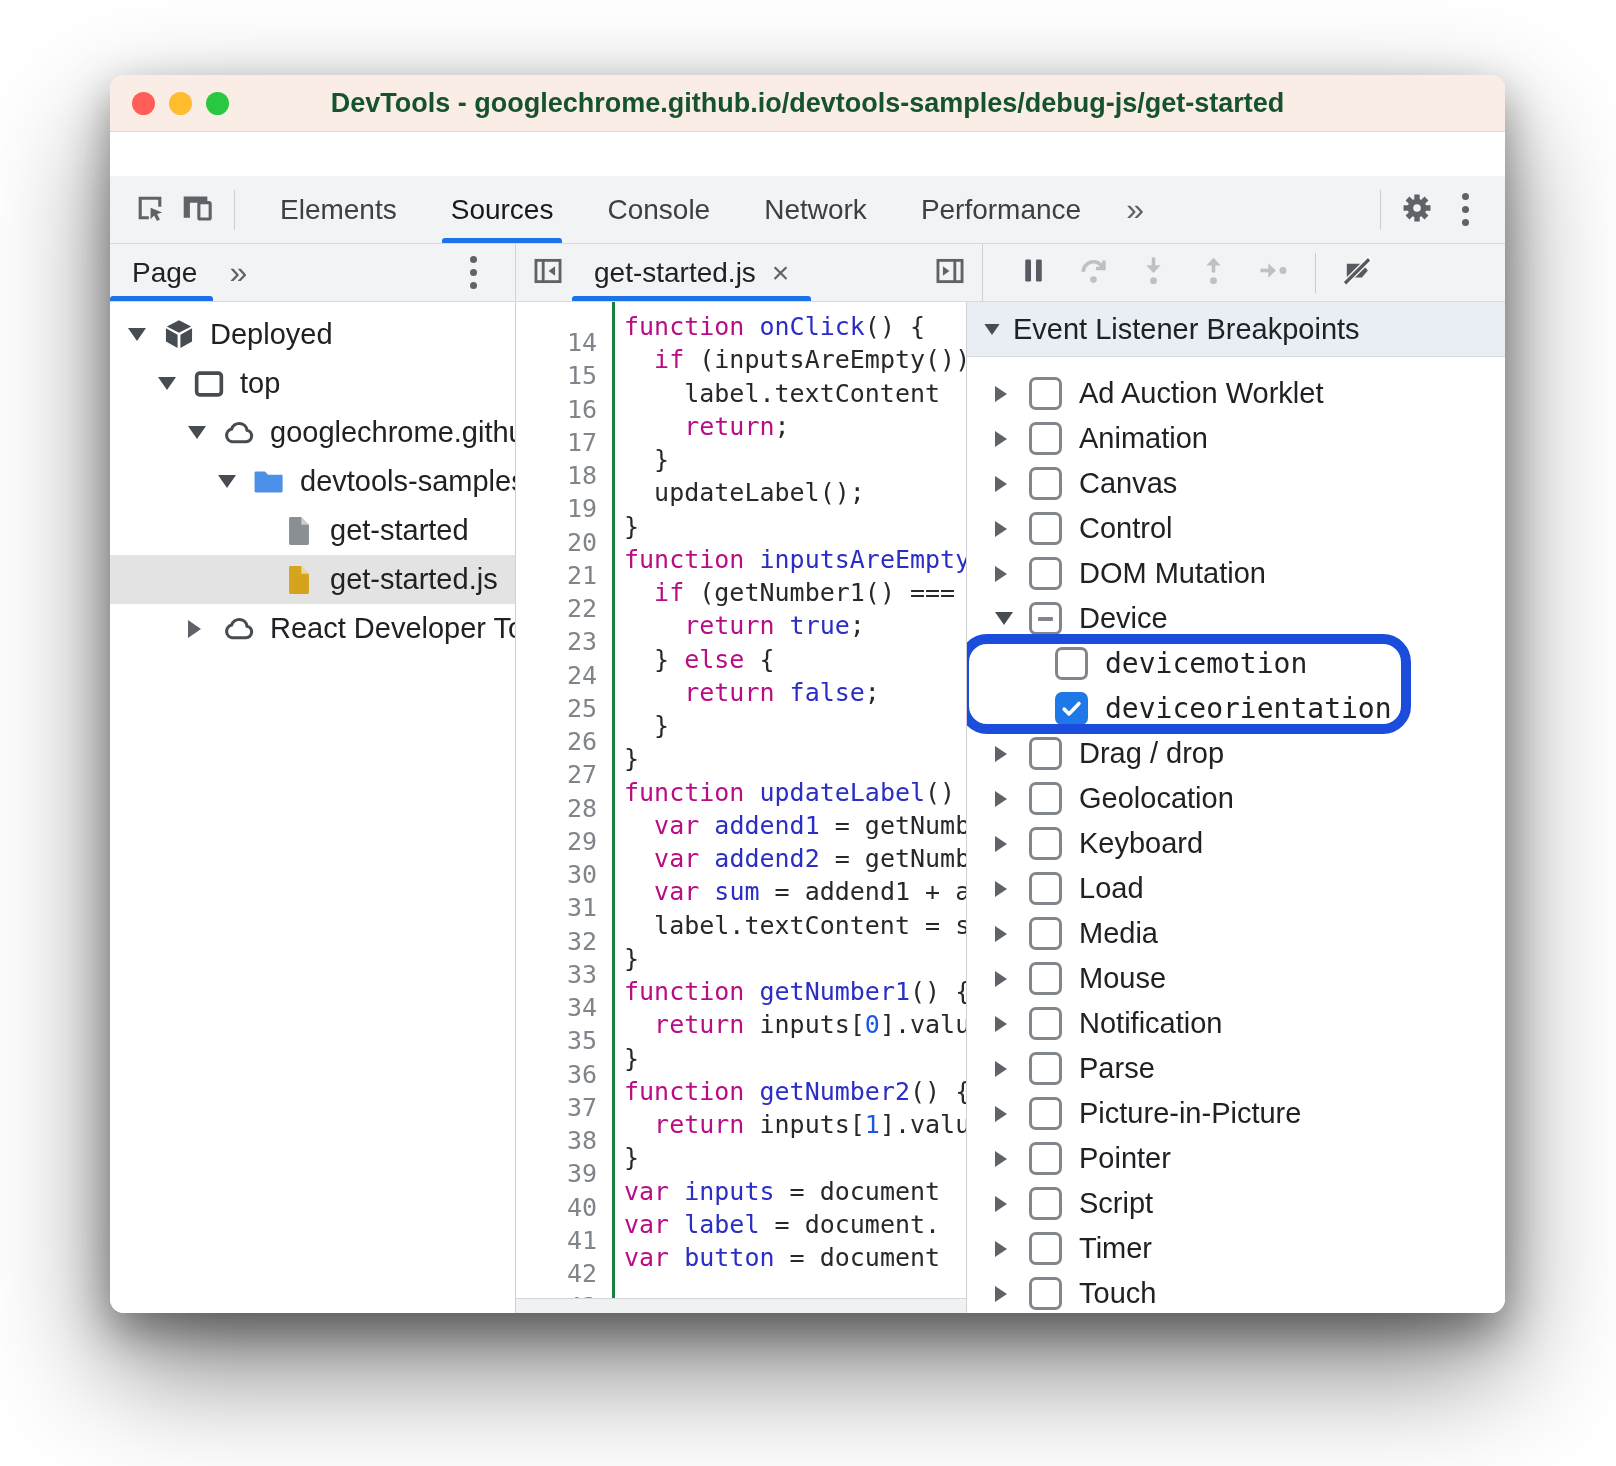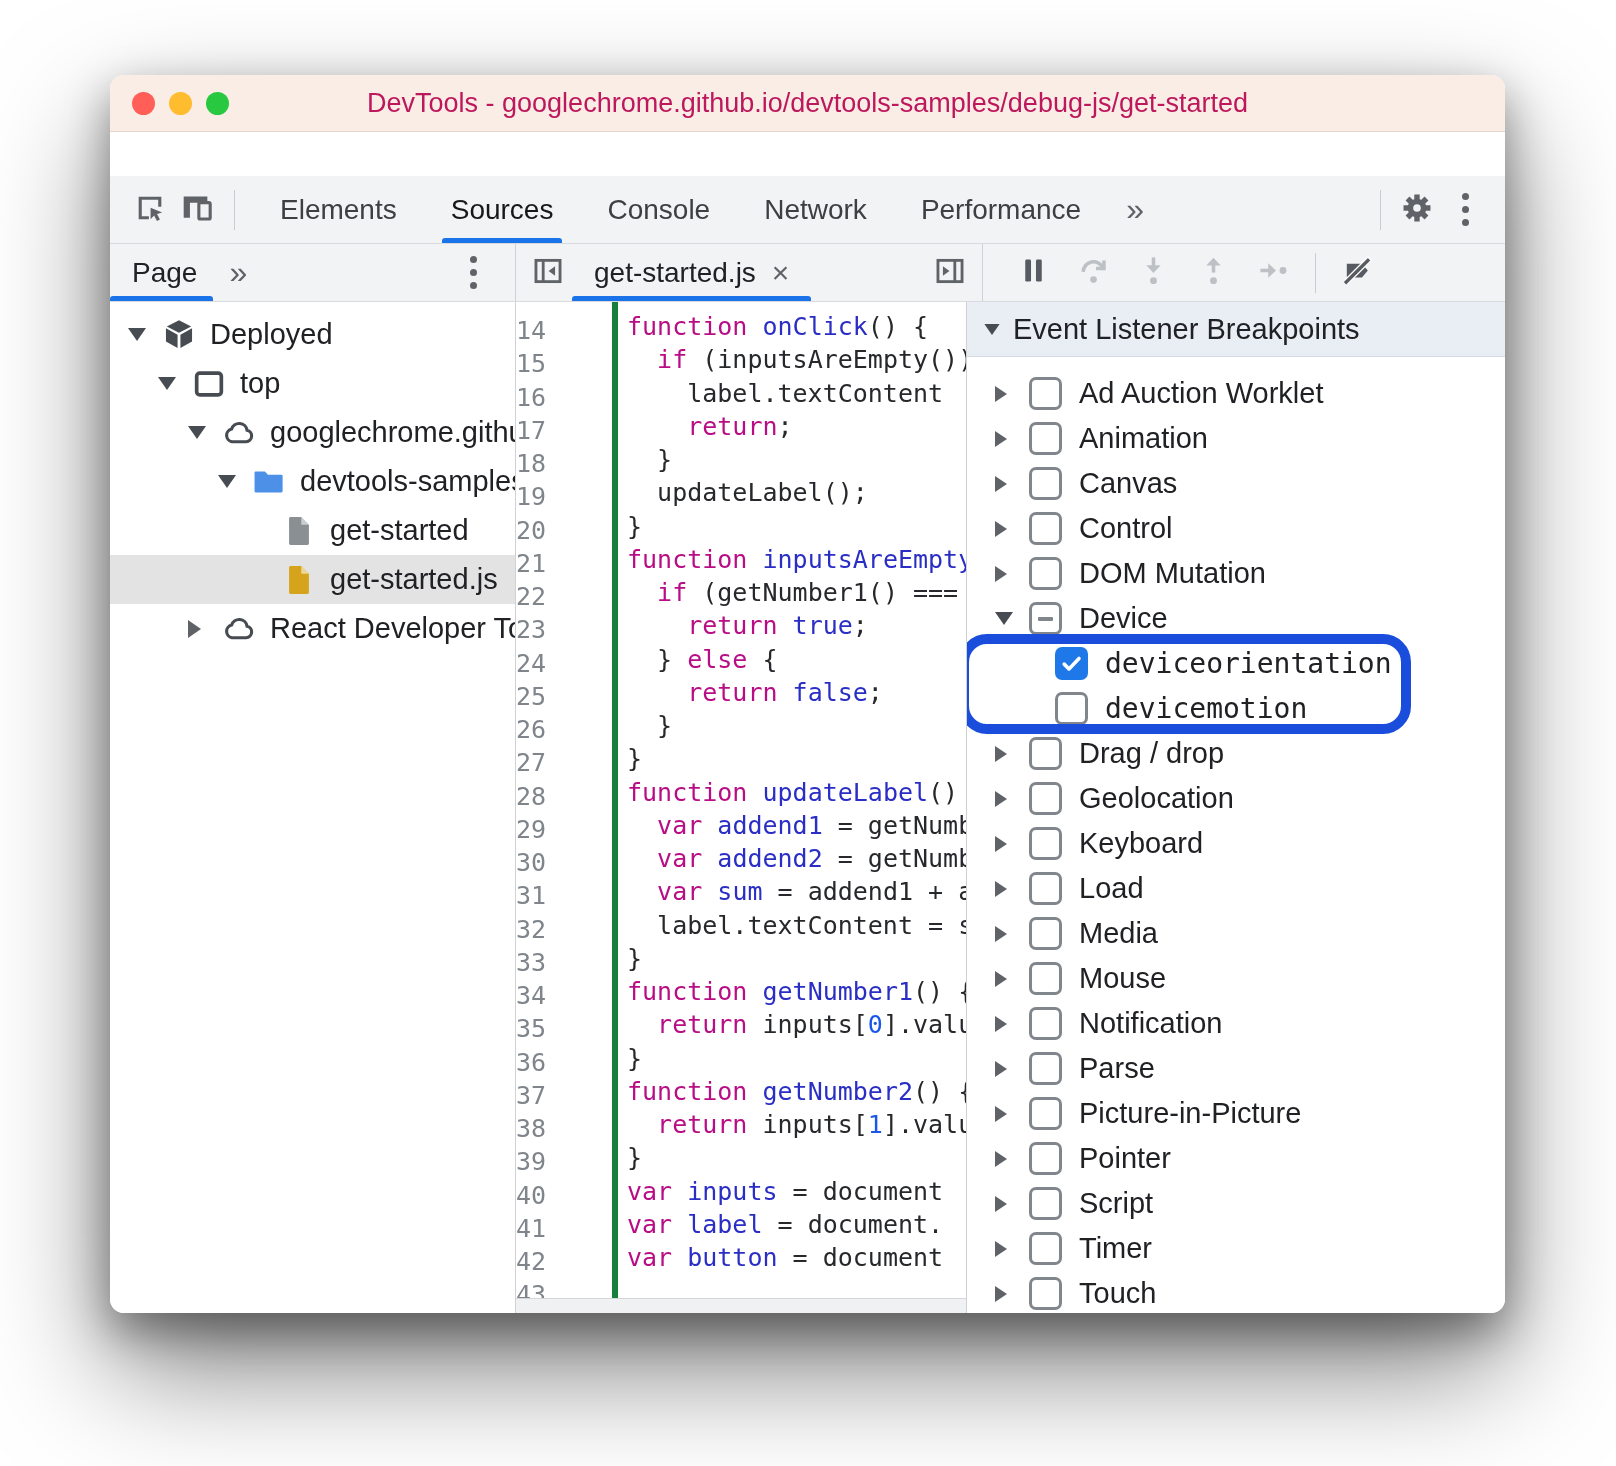"DevTools -" .wtitle { color: #be185d -> #14532d; font-weight: normal -> bold }
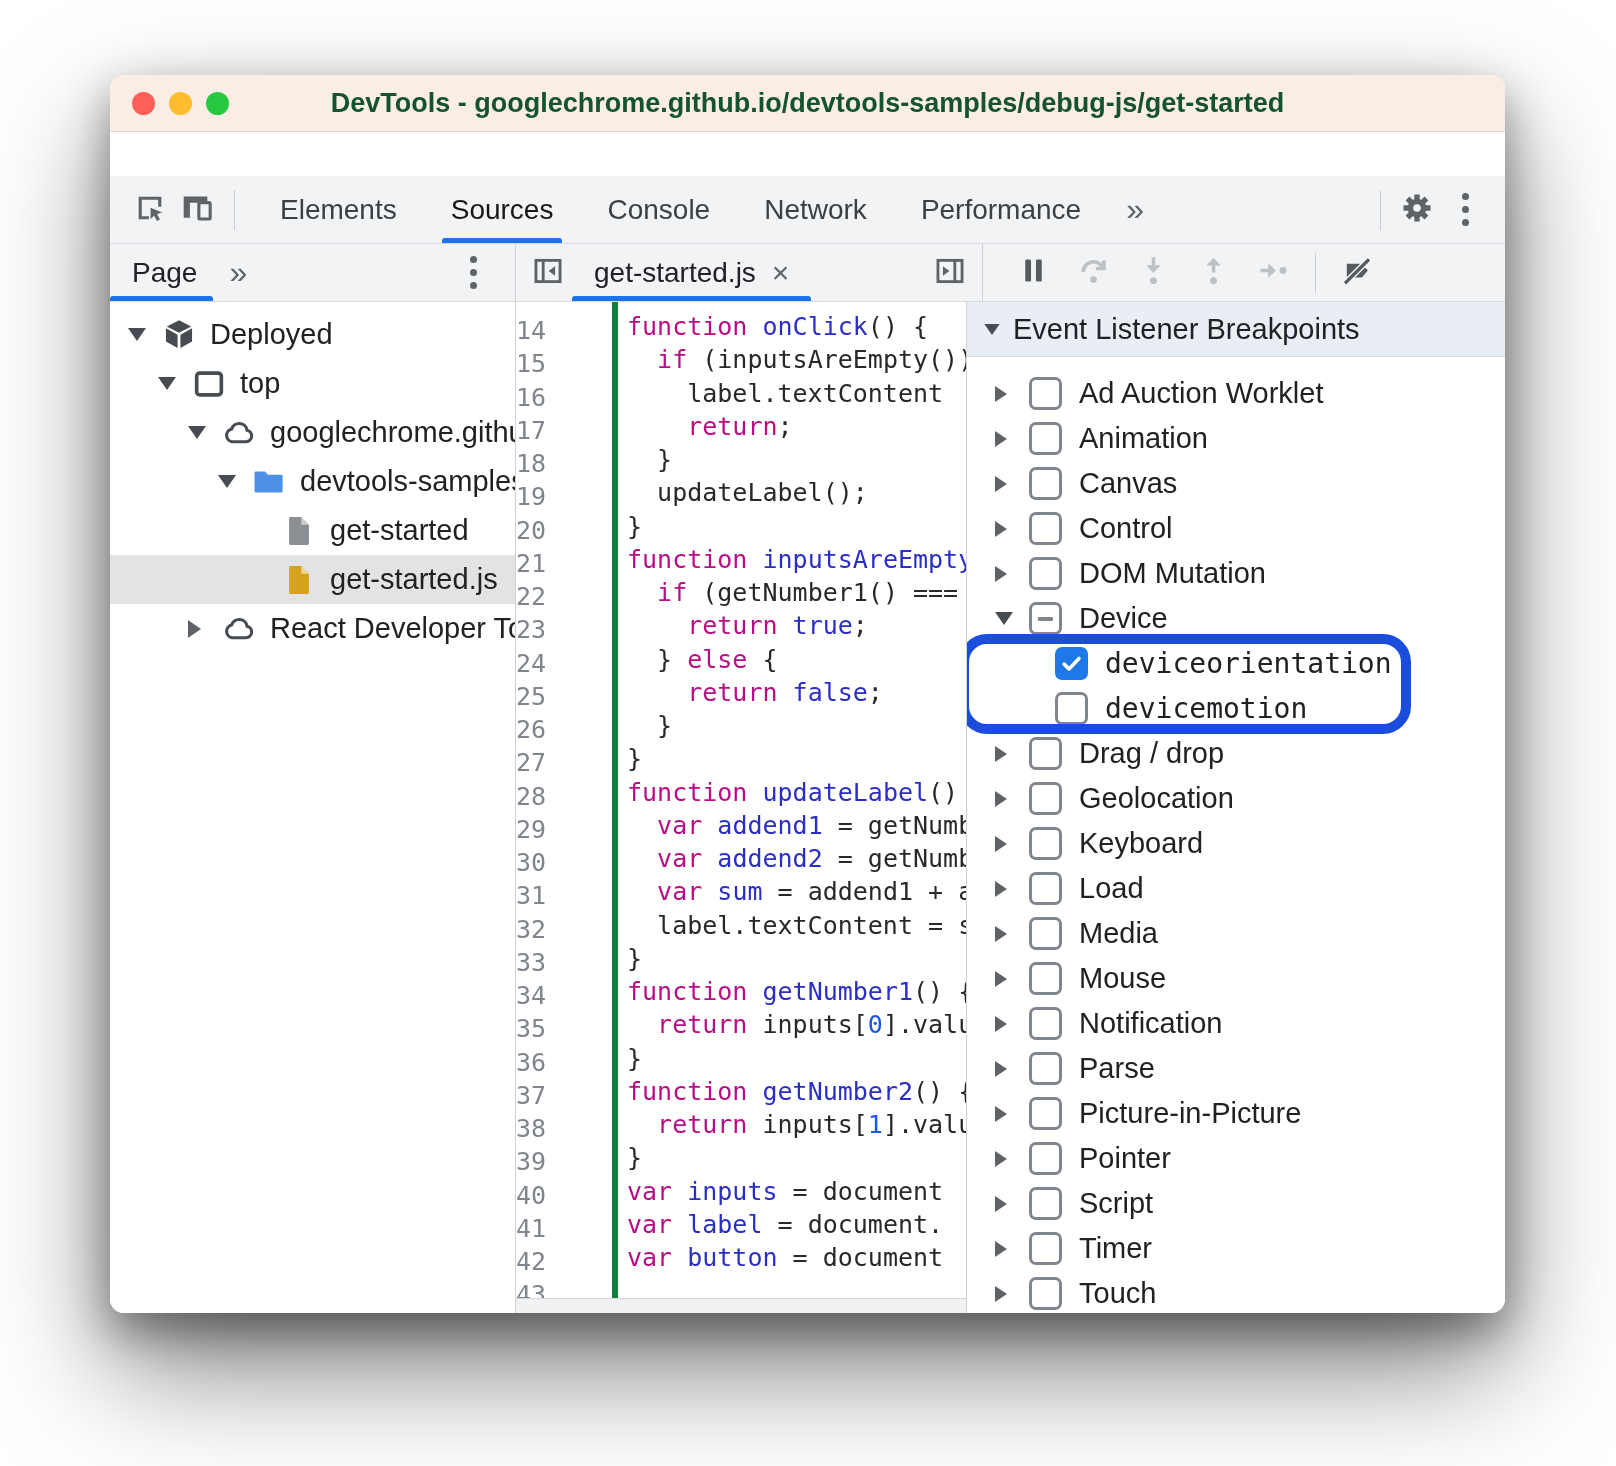"14" .gutter { border-right: 6px solid #15803d -> 3px solid #15803d; padding-top: 12px -> 24px; text-align: none -> right }
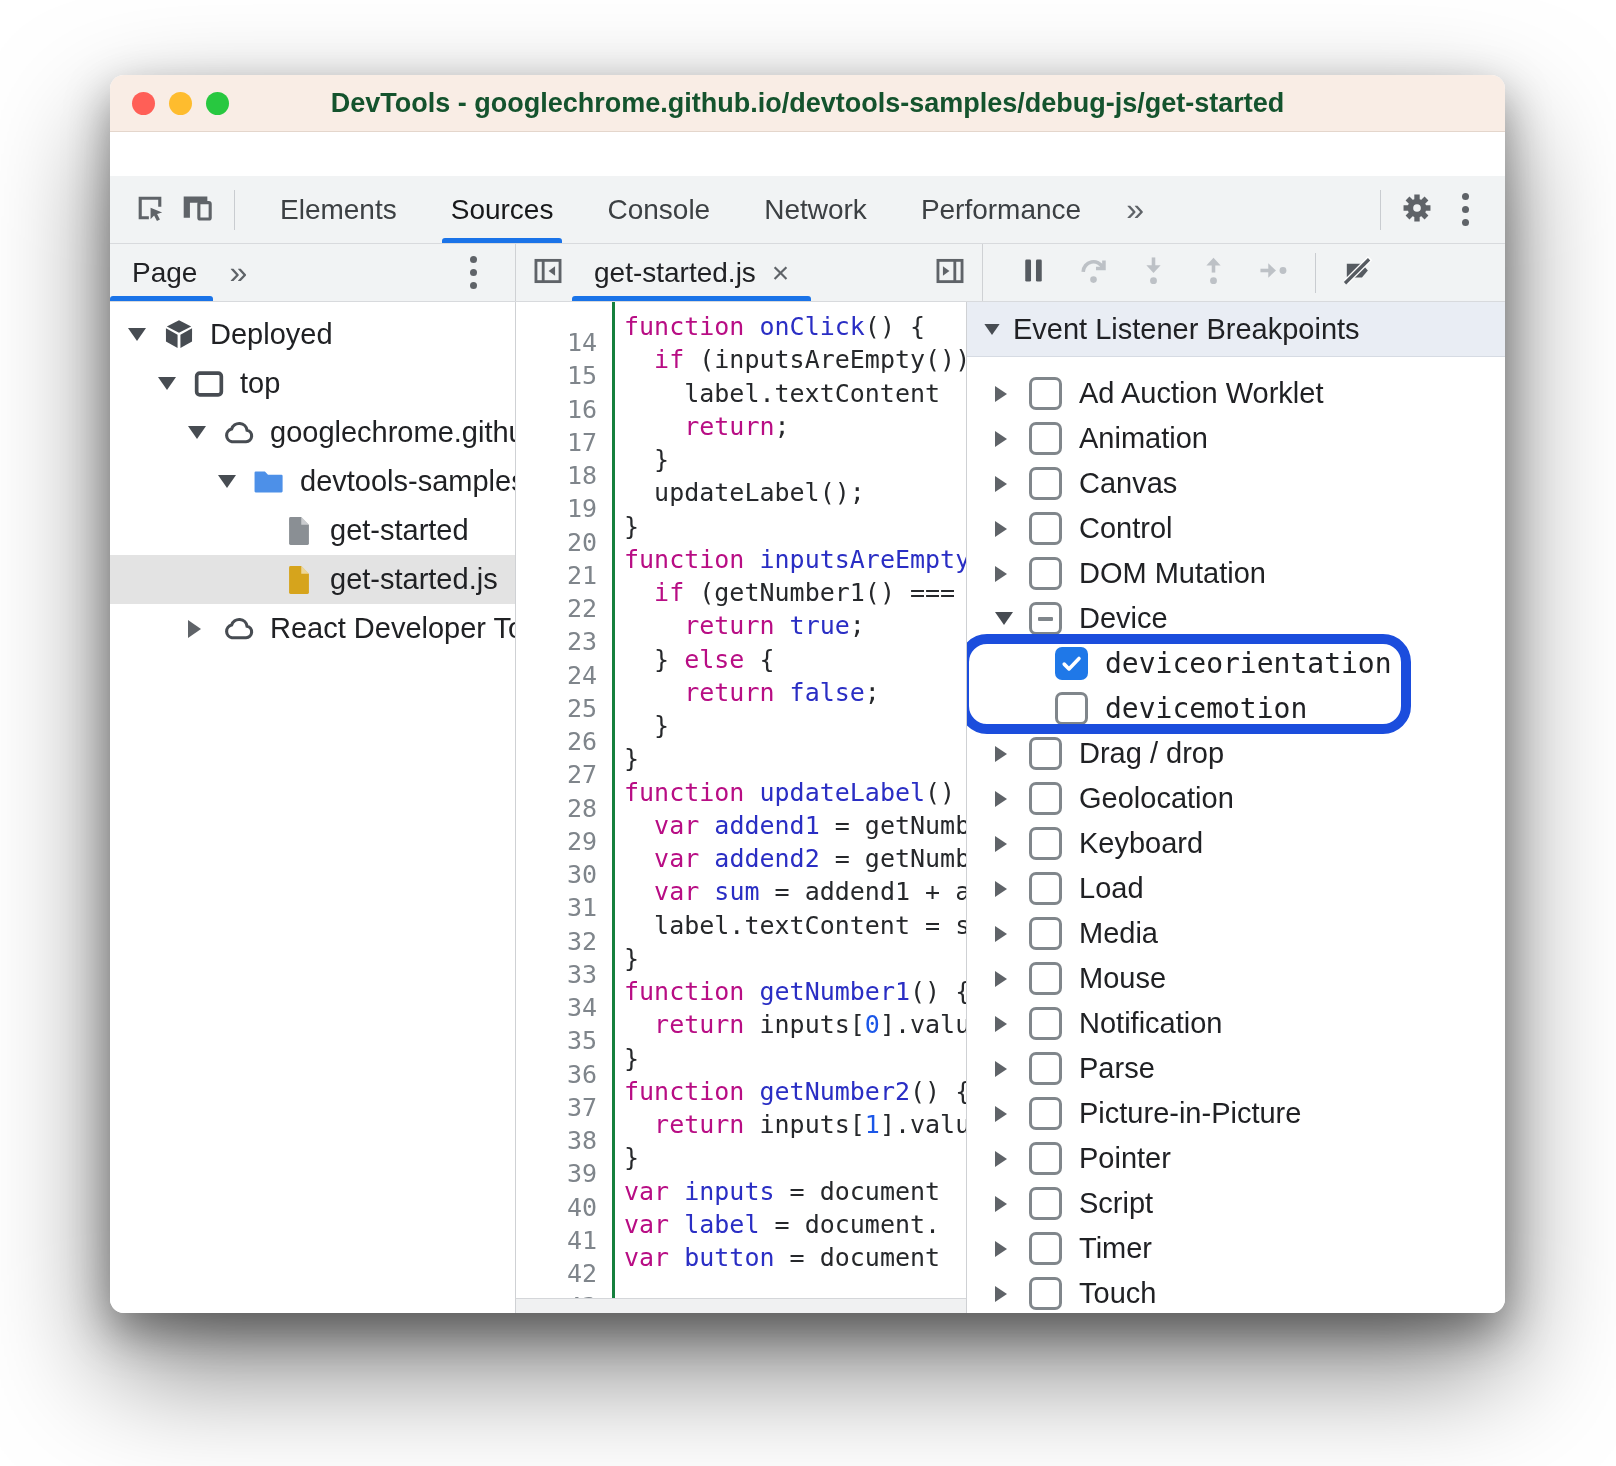"deviceorientation" div.bprow { order: before "devicemotion" -> after "devicemotion" }
